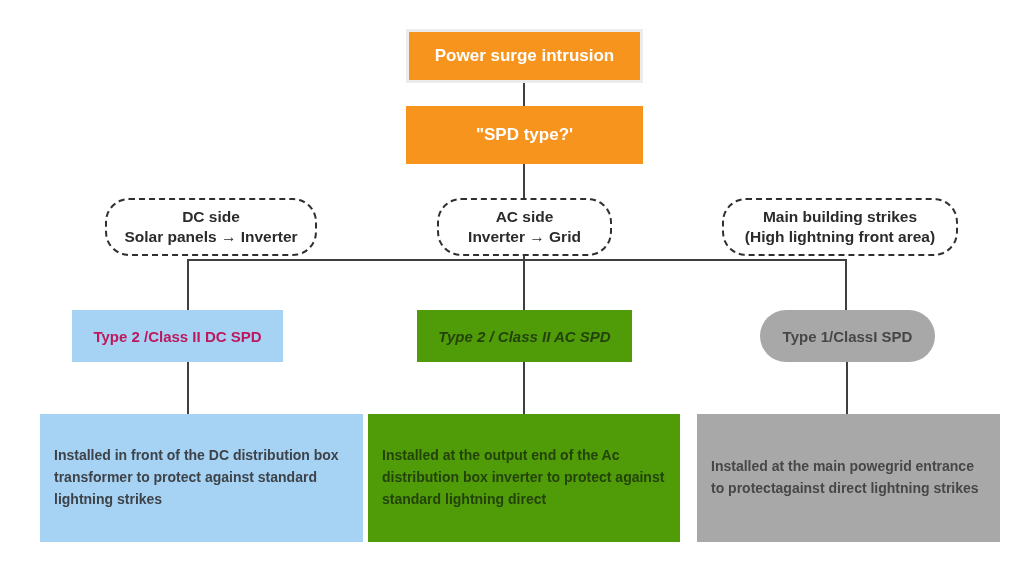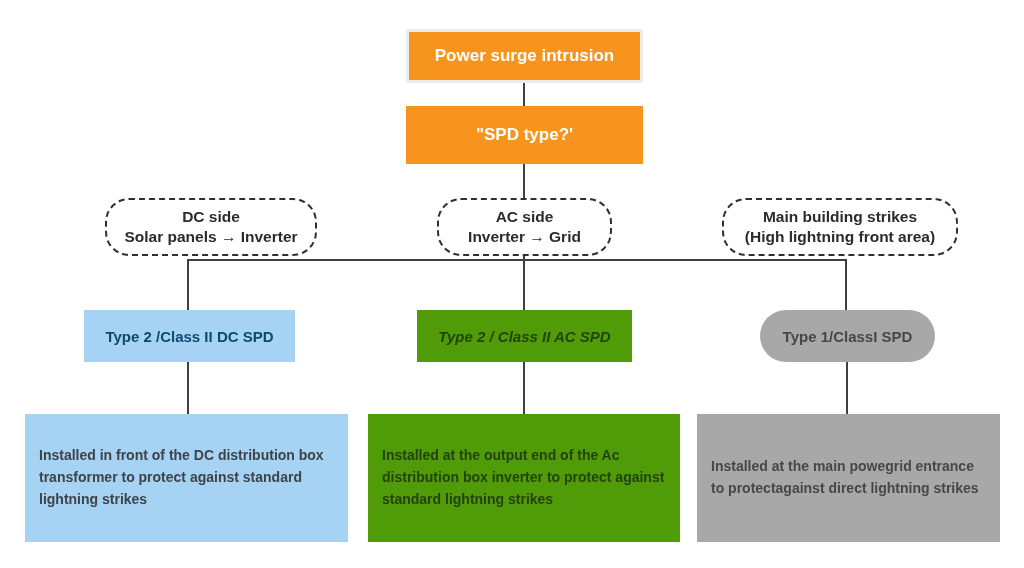"Type 2 /Class II DC" .mid-dc { color: #0c4a6e -> #be185d; left: 84px -> 72px }
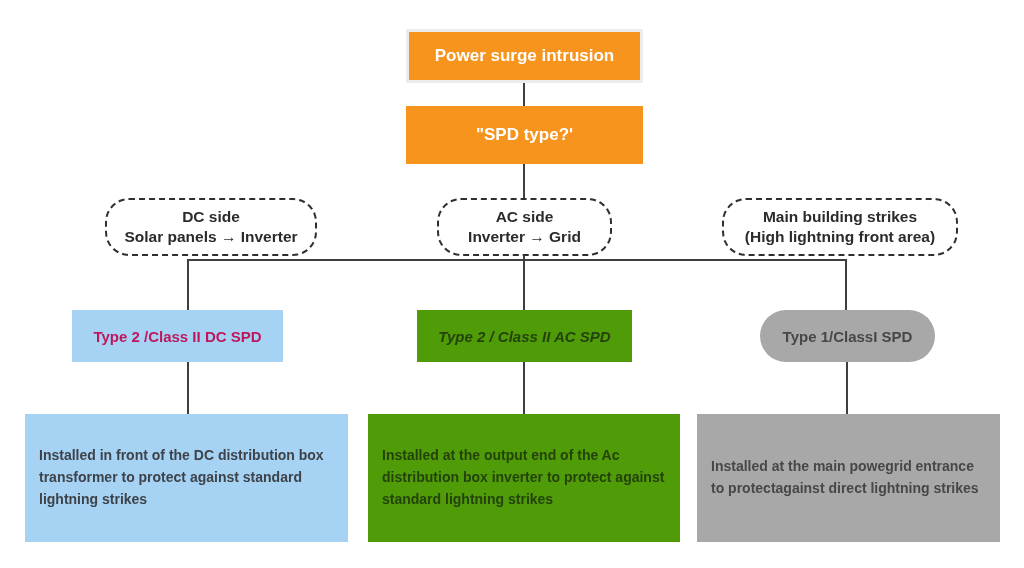"Installed in front of the" .desc-dc { left: 25px -> 40px }
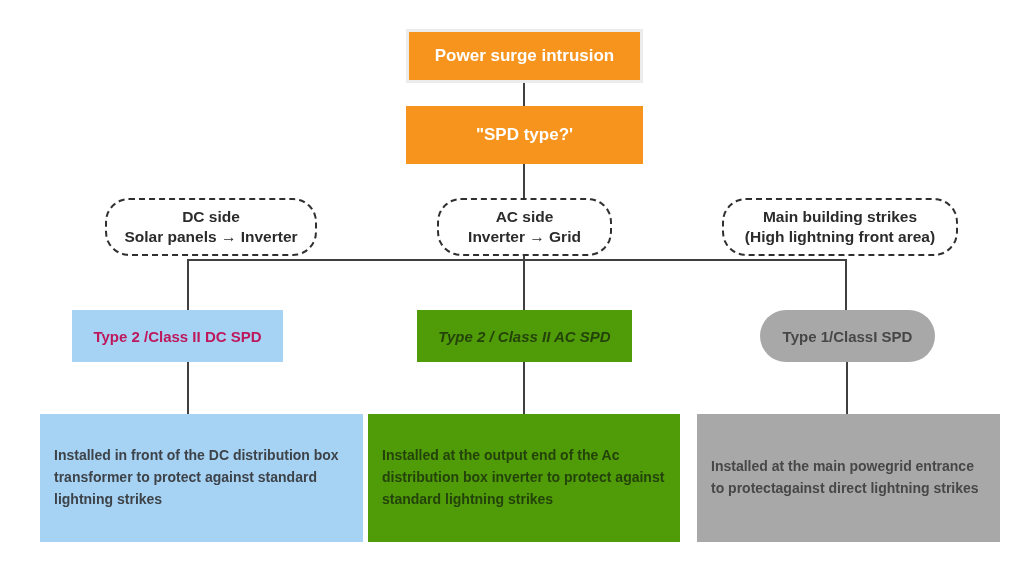"Installed at the output end" span { text: strikes -> direct }
